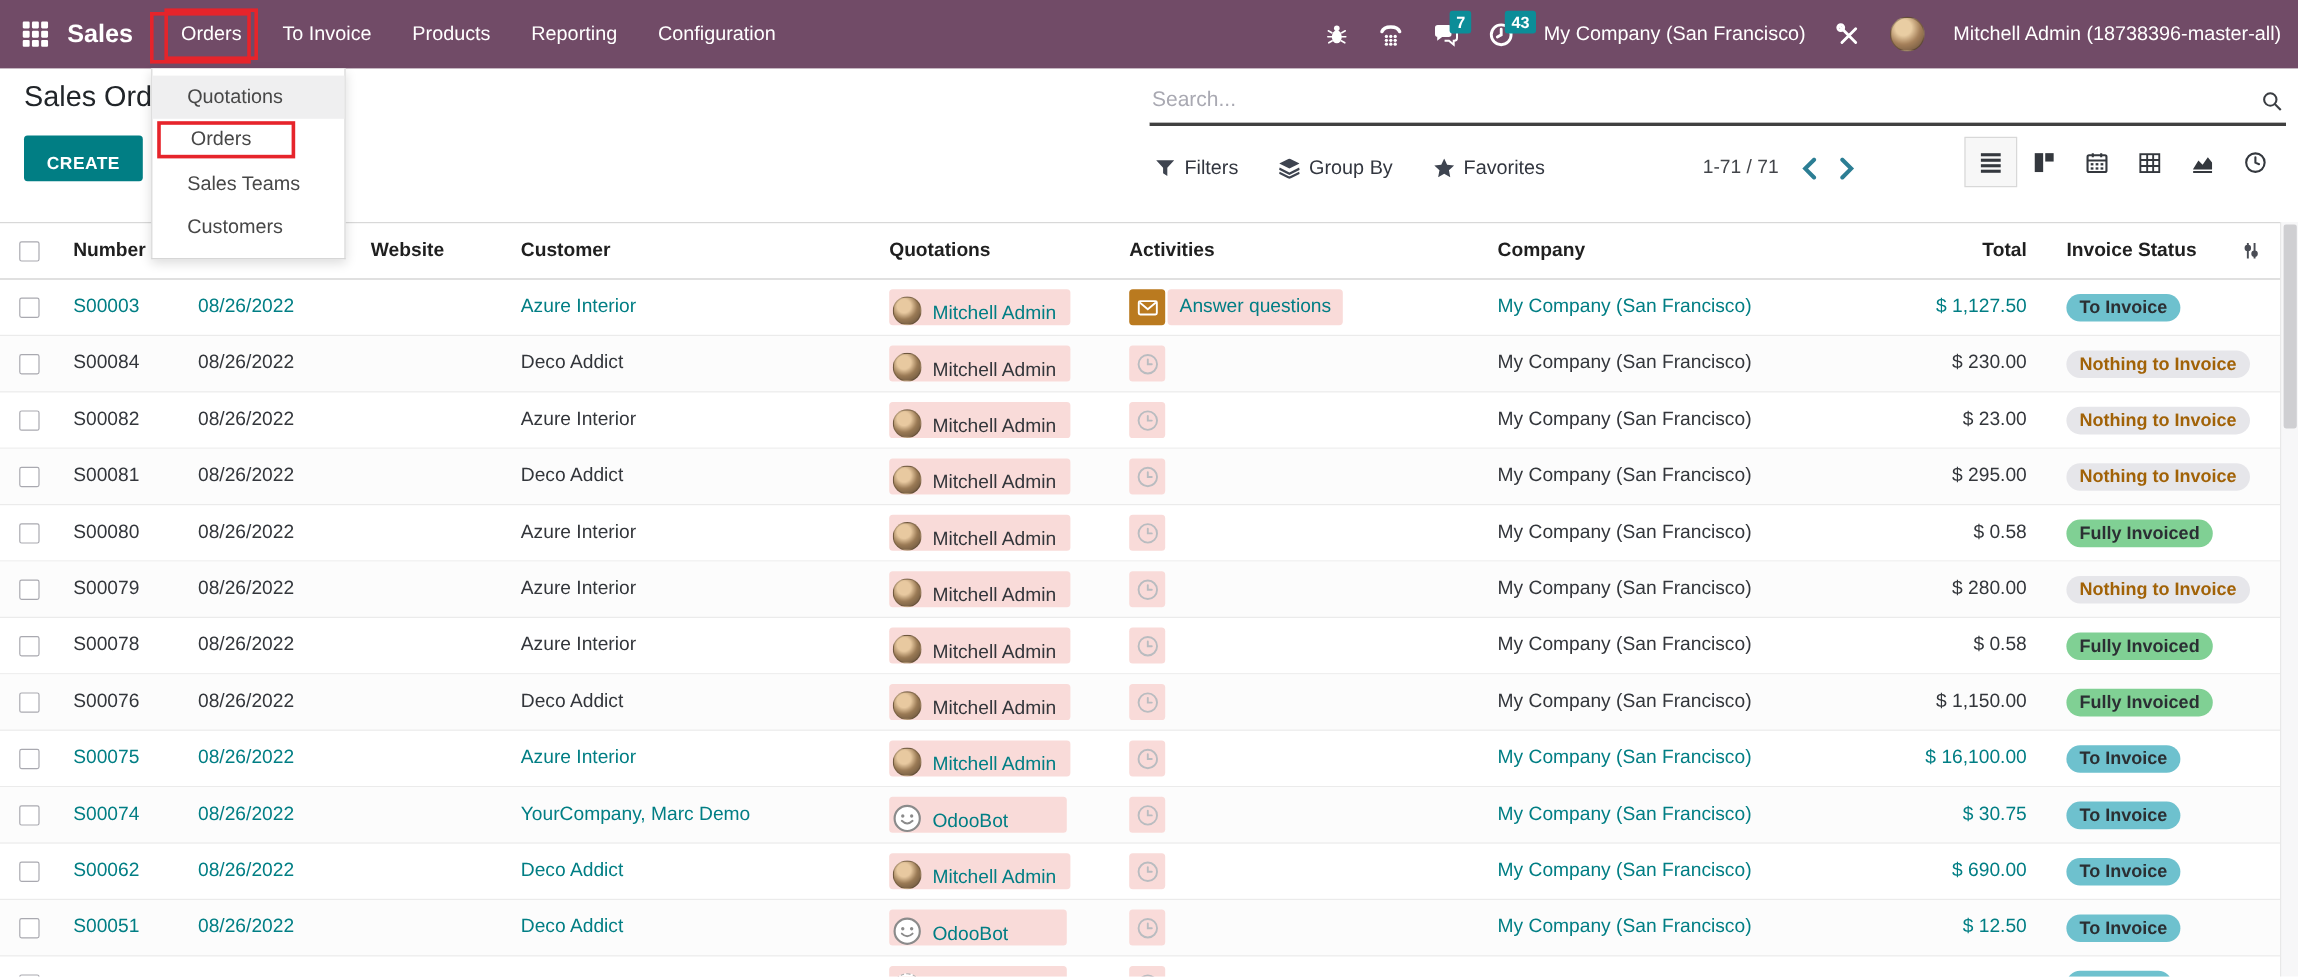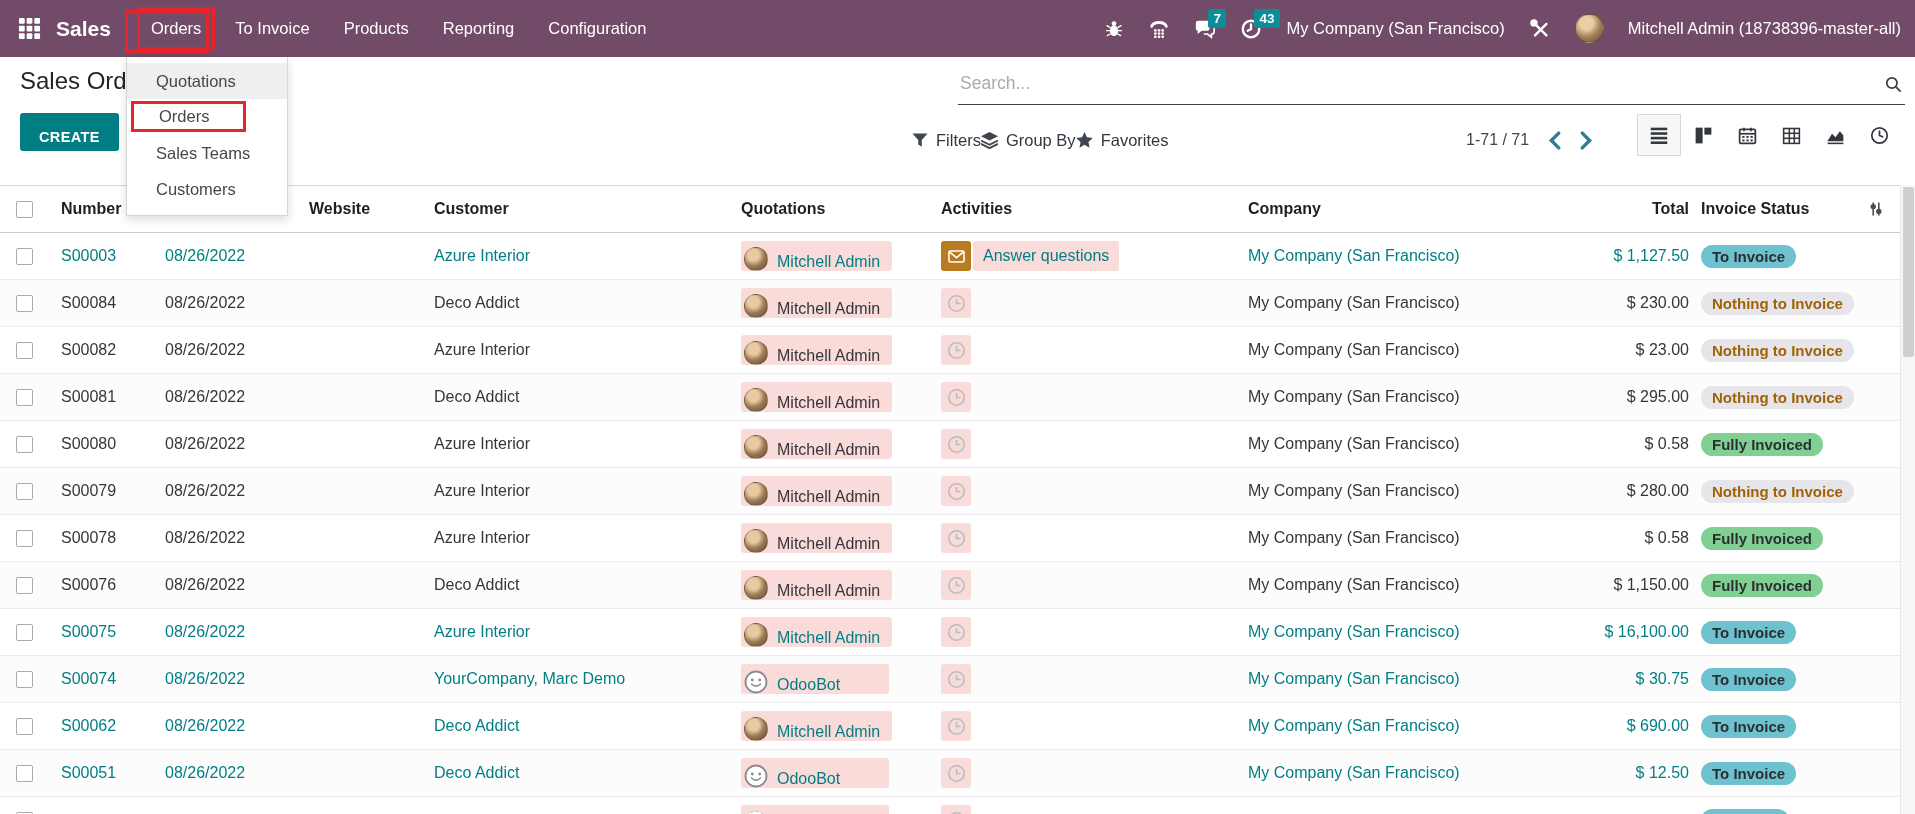"Search..." .search-box { border-bottom: 1px solid #404040 -> 3px solid #404040 }
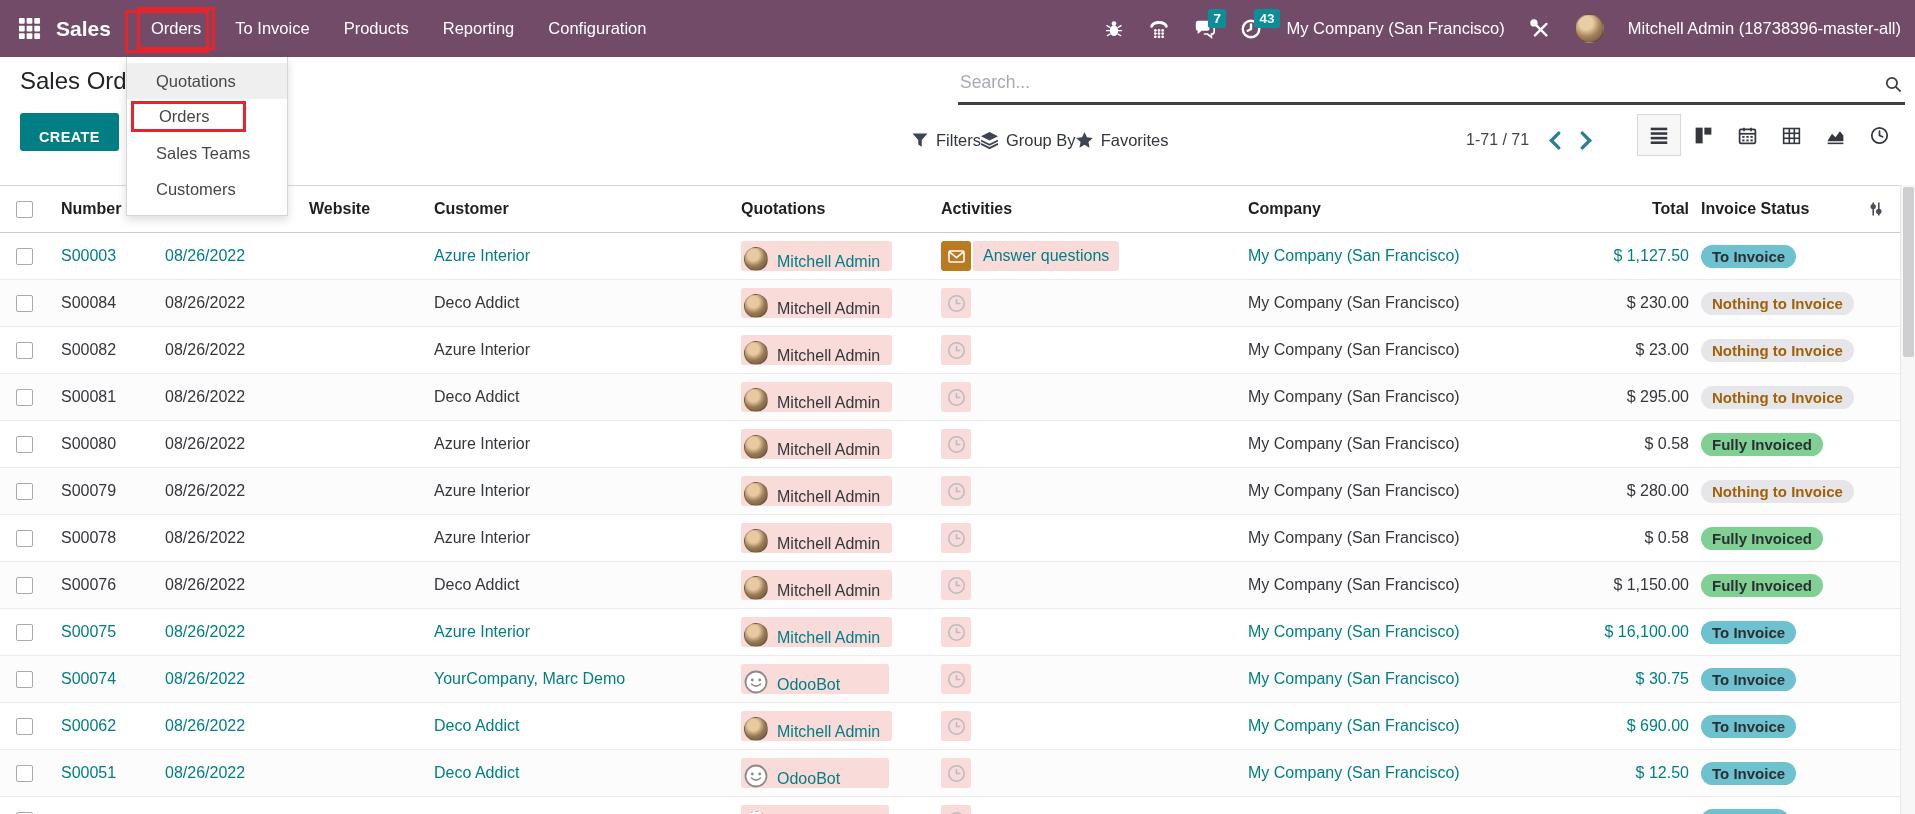"Filters" .filter-bar { gap: none -> 34px; left: 912px -> 963px }
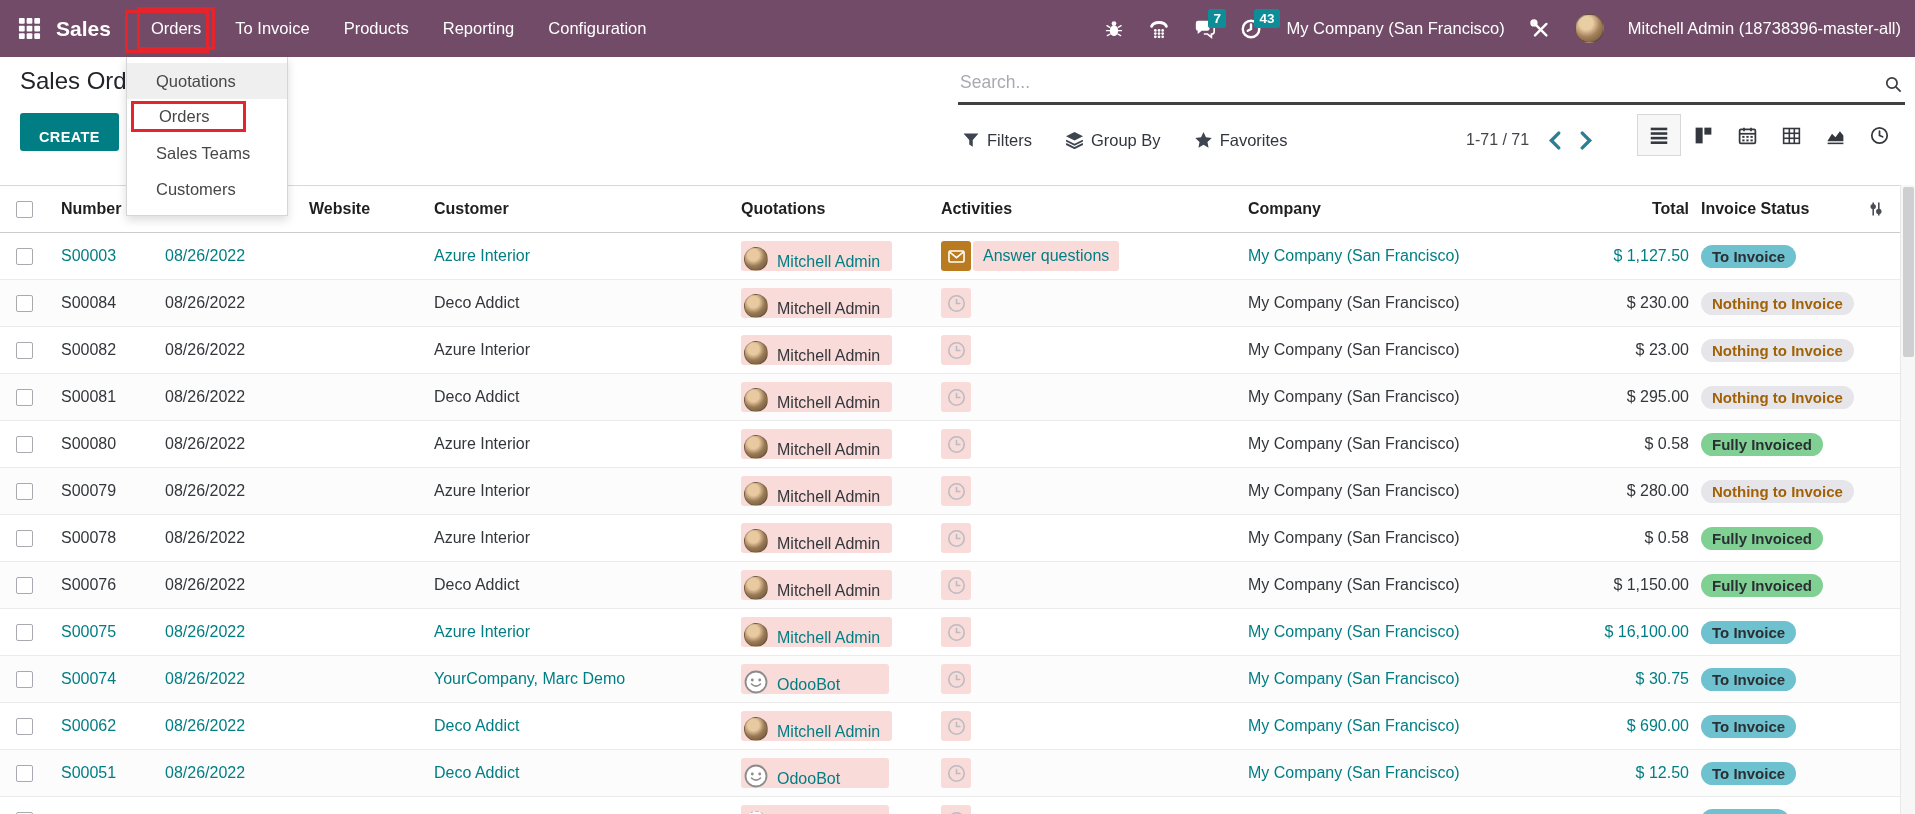"1-71 / 71" .pager { left: 1466px -> 1419px }
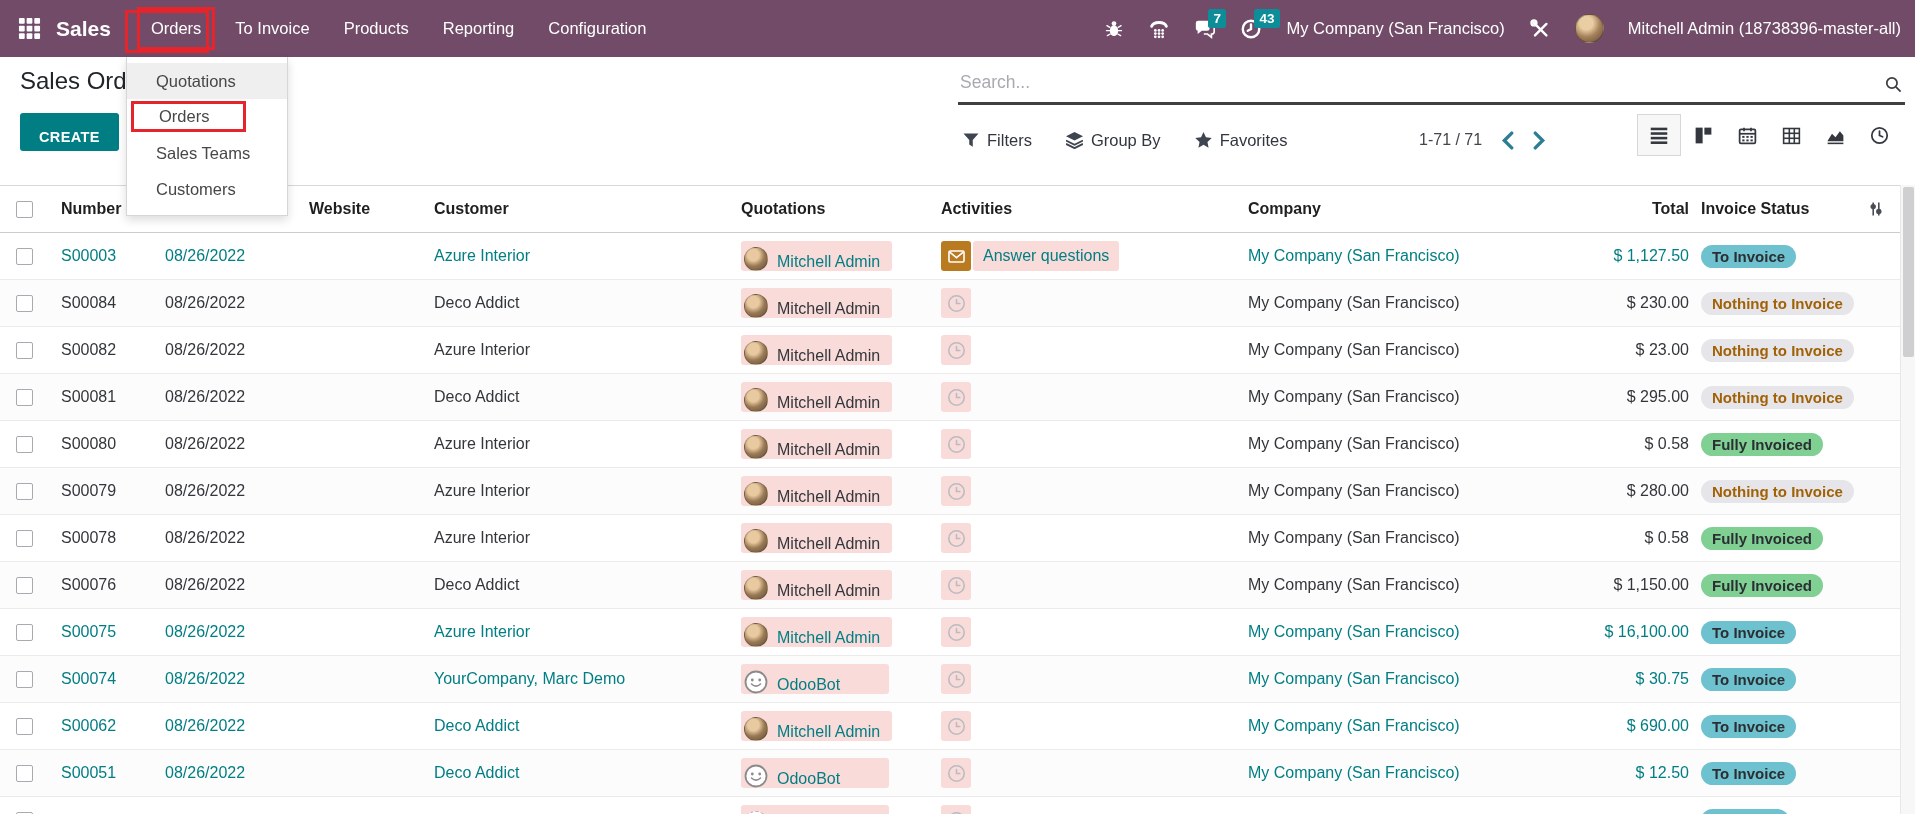"Invoice Status" .c9 { margin-left: none -> 21px }
